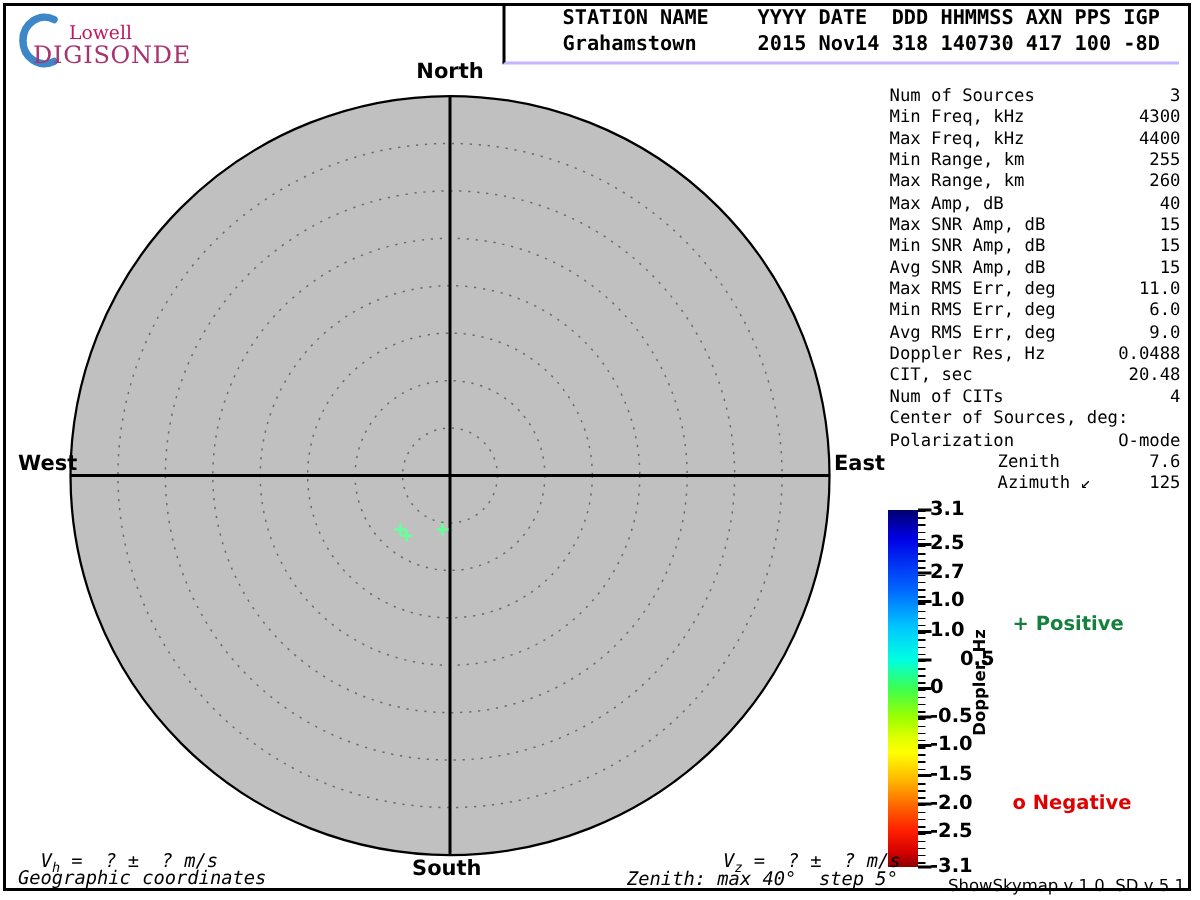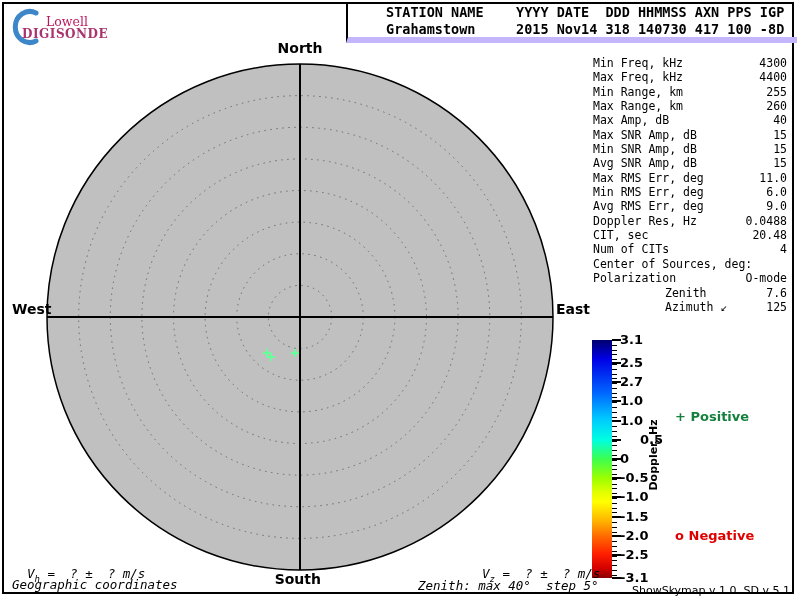"STATION NAME YYYY DATE DDD" .header-box { border-bottom: 6px solid #c4b5fd -> 2px solid #c4b5fd; left: 346px -> 335px }
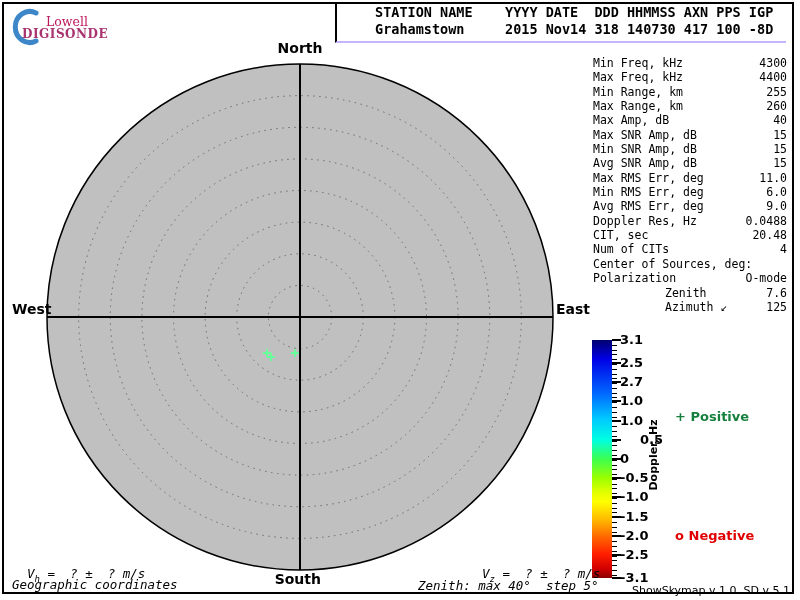"DIGISONDE" .logo-digisonde { font-size: 12px -> 16px; font-weight: bold -> normal }
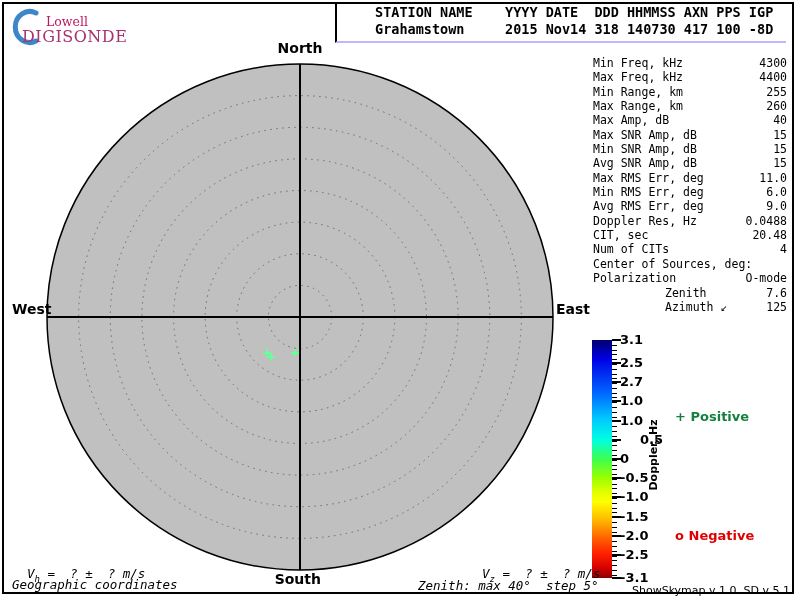"Num of Sources" div.info-row { html: none -> <div><span>Num of Sources</span><span>3</span></div> }
